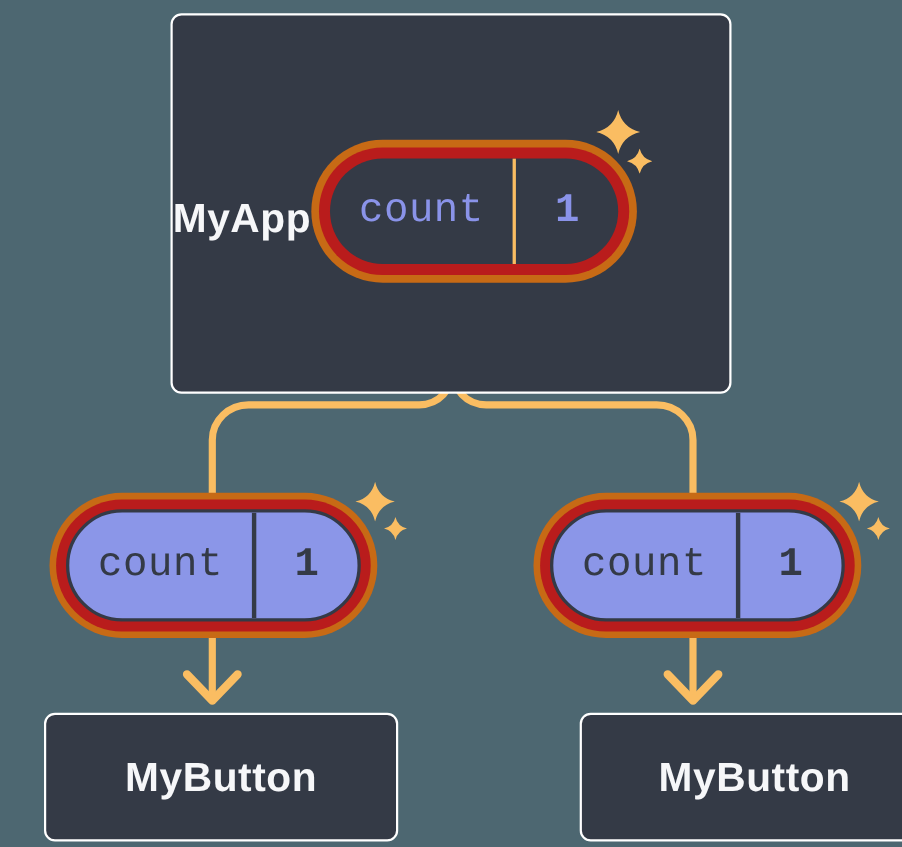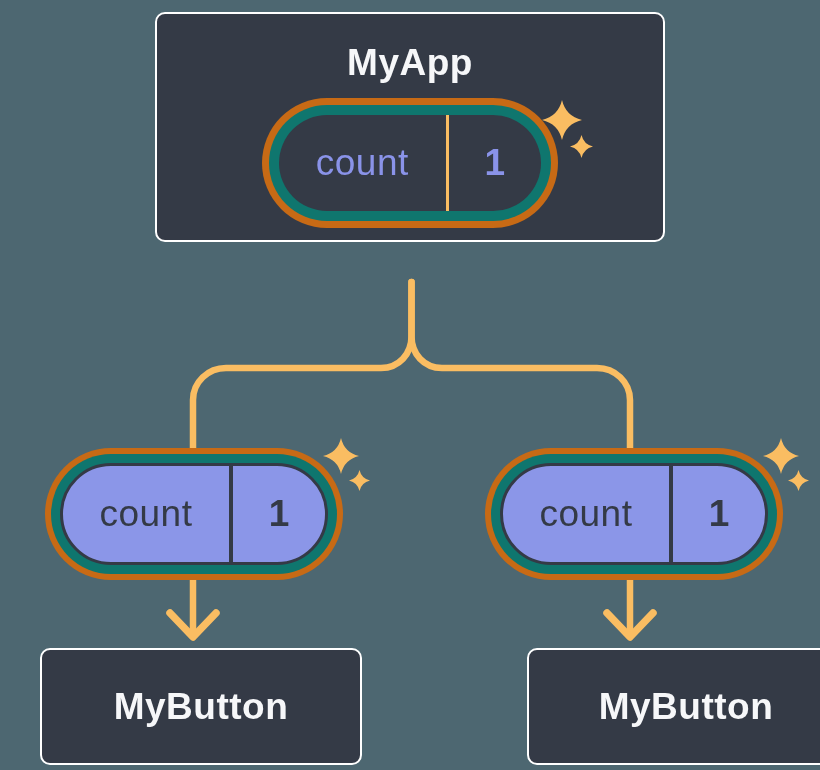"MyApp" .app-card { flex-direction: column -> row; height: 230px -> 346px }
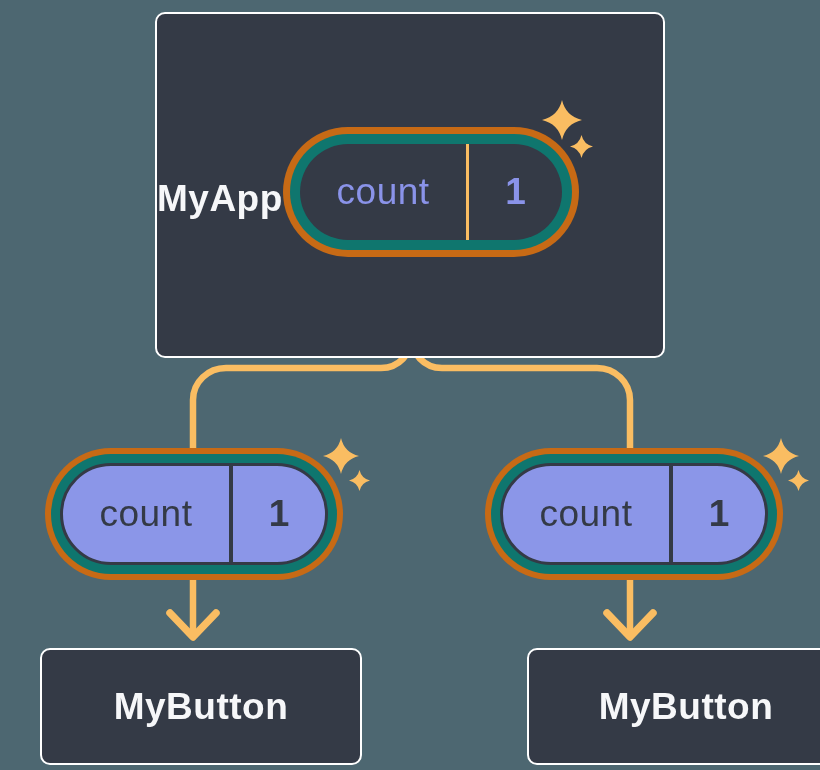"count" .pill-ring { background: #0f766e -> #b91c1c; font-family: none -> Liberation Mono, monospace }
